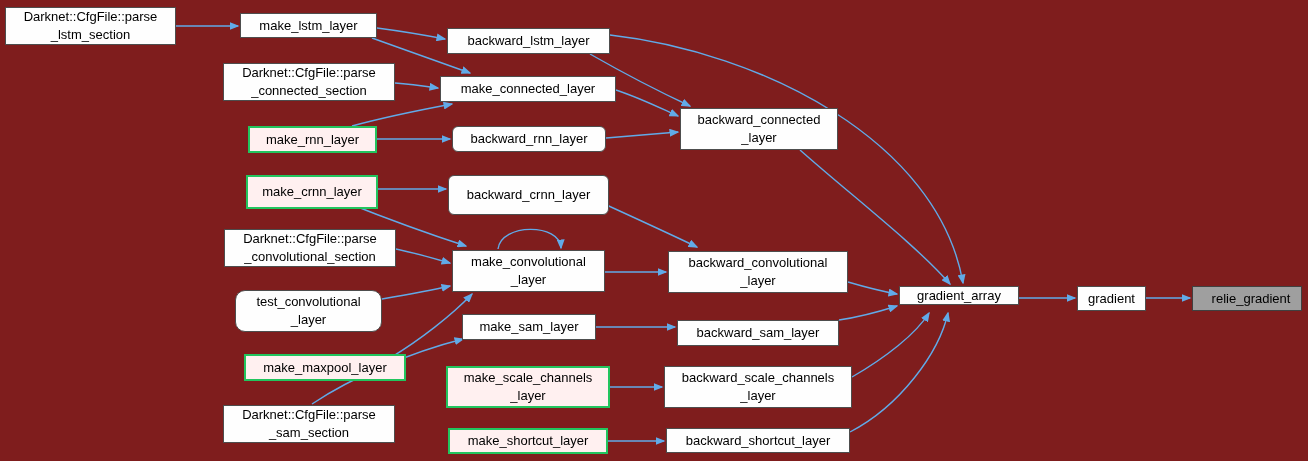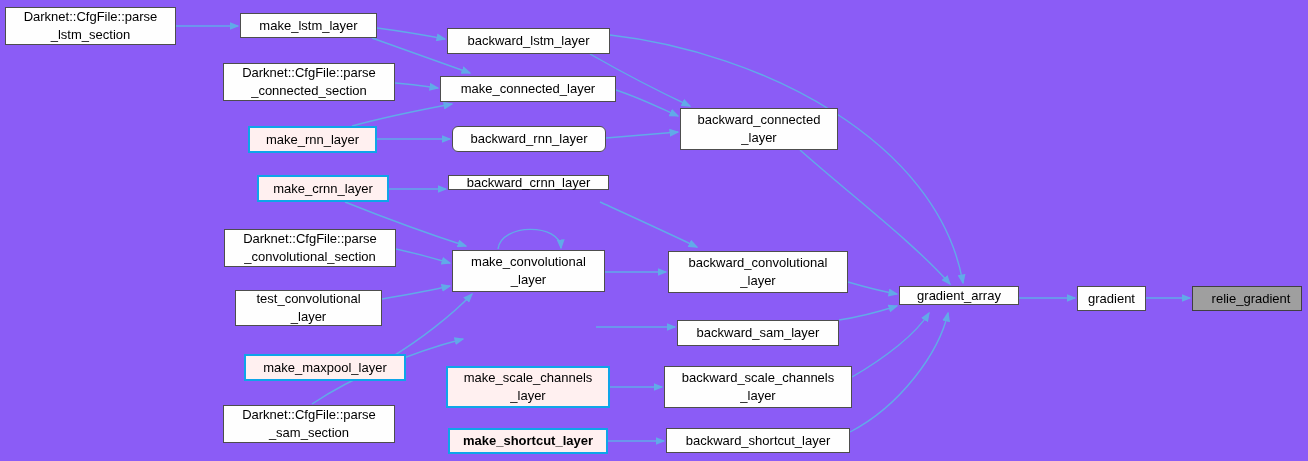"Darknet::CfgFile::parse" #canvas { background: #8b5cf6 -> #7f1d1d }
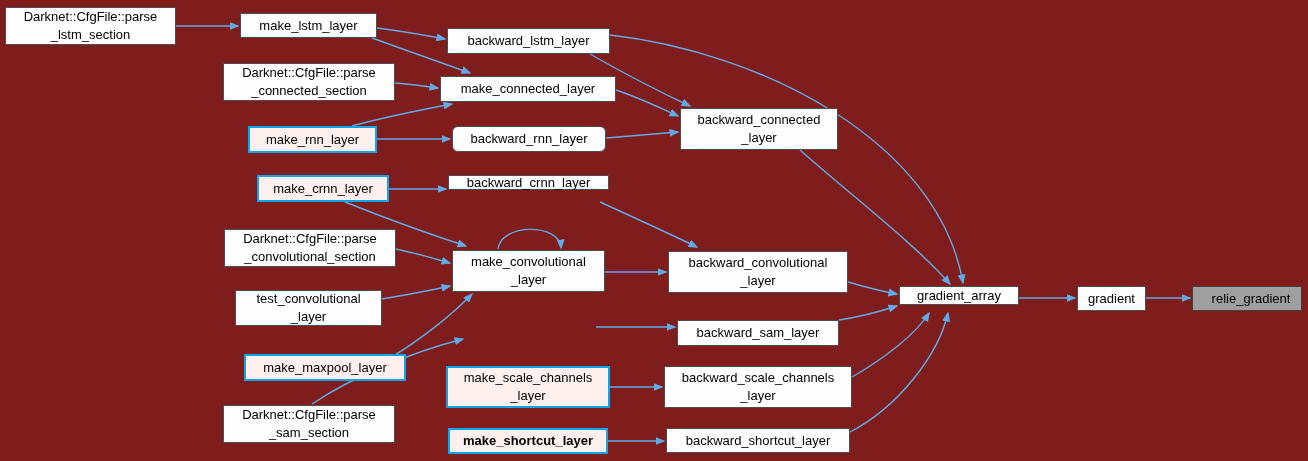"make_rnn_layer" .node.truncated { border: 2px solid #0ea5e9 -> 2px solid #22c55e }
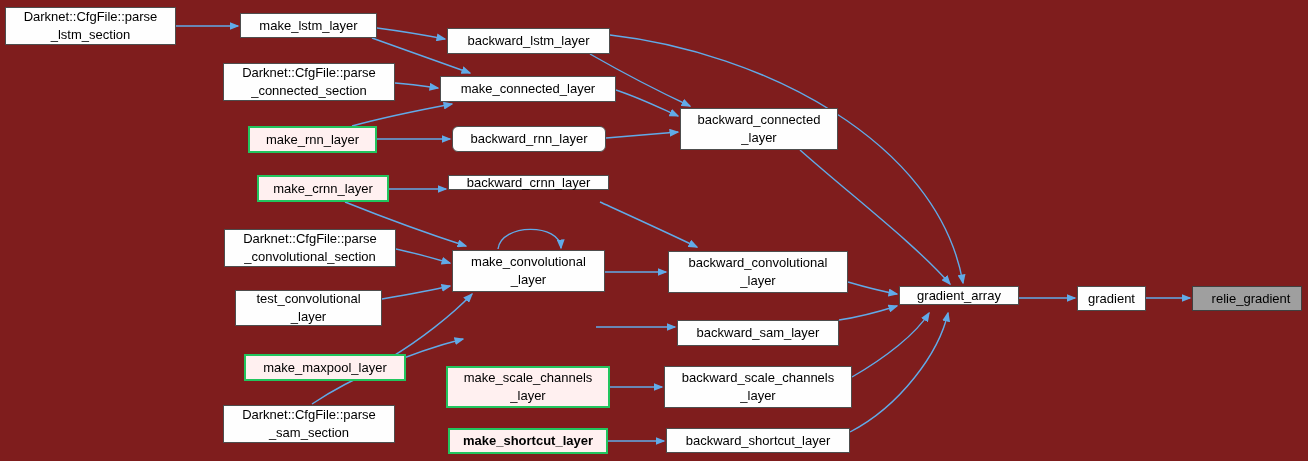"make_crnn_layer" div.node { height: 27px -> 34px; left: 257px -> 246px }
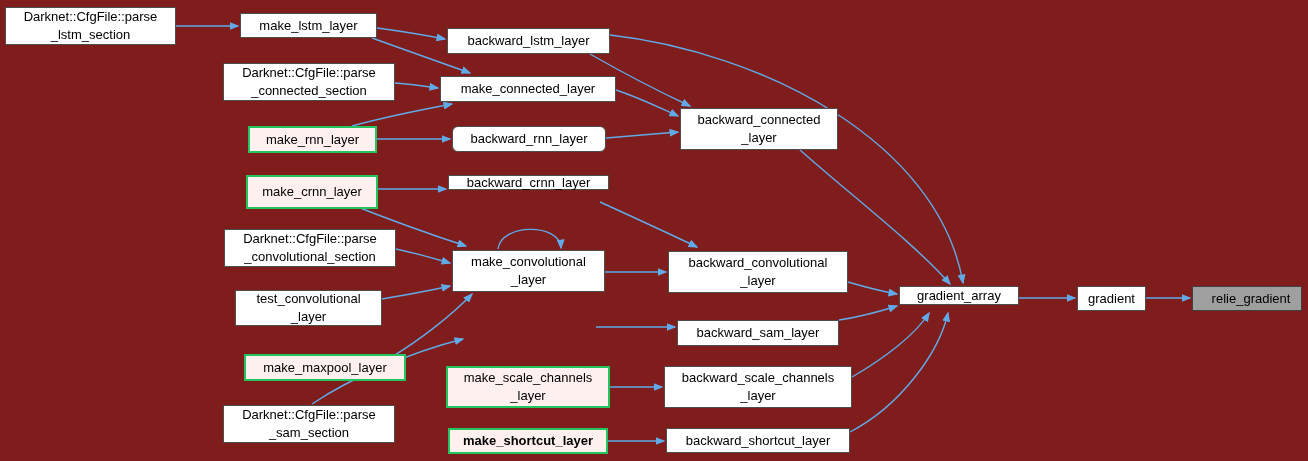"backward_crnn_layer" div.node { border-radius: none -> 6px; height: 15px -> 40px }
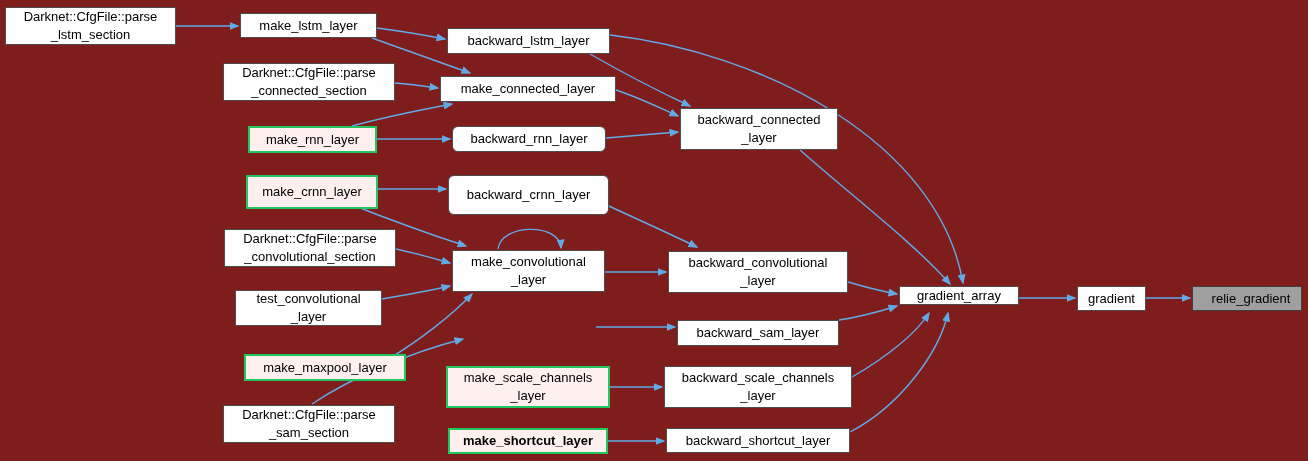"test_convolutional" div.node { border-radius: none -> 10px; height: 36px -> 42px }
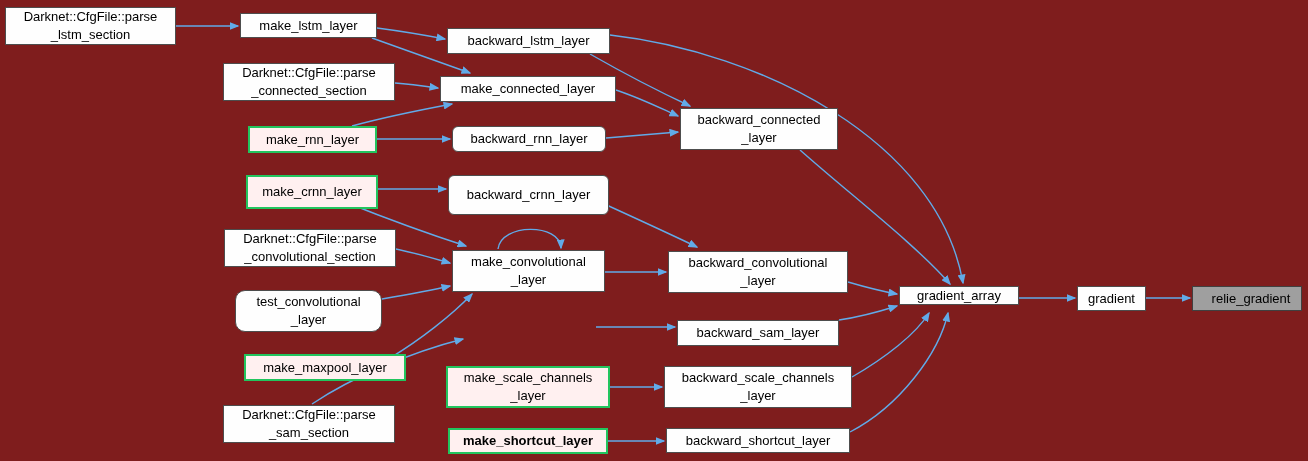"make_sam_layer" div.node { html: none -> <div>make_sam_layer</div> }
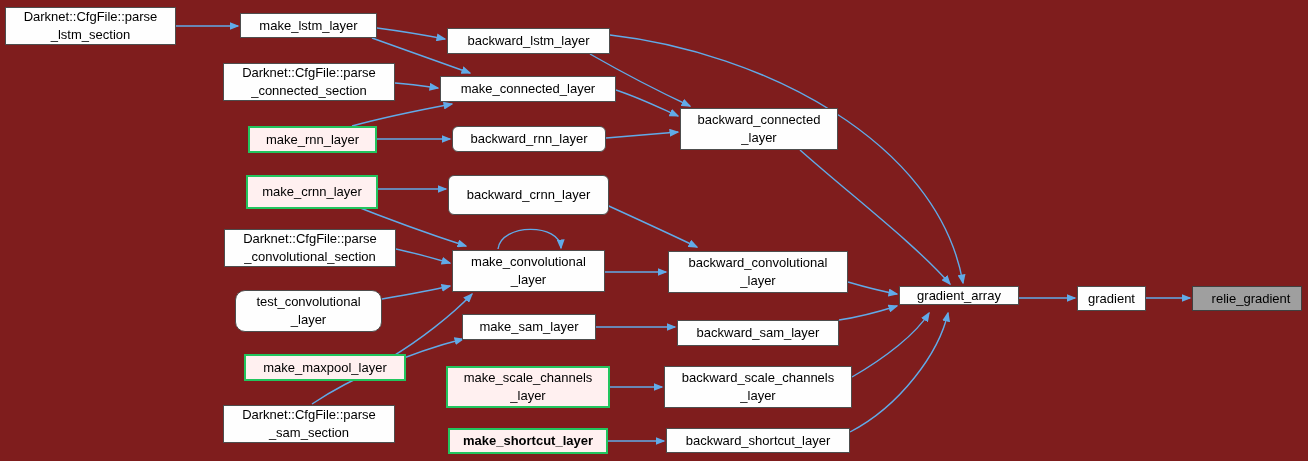"make_shortcut_layer" div.node { font-weight: bold -> none }
